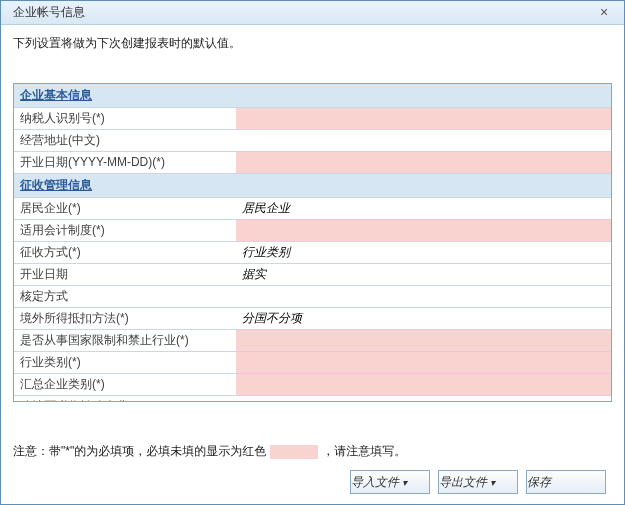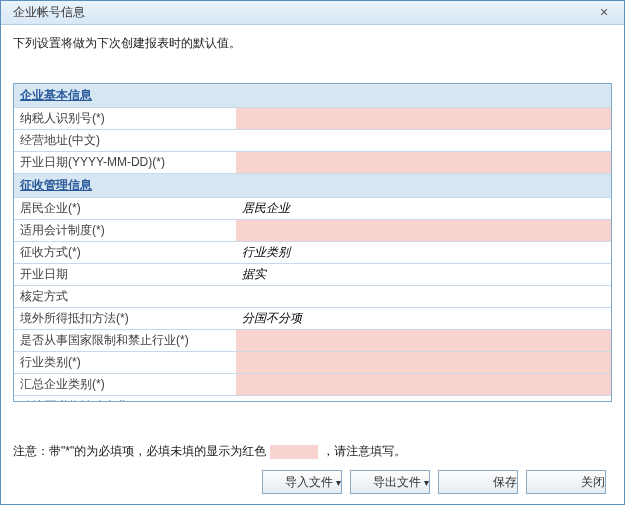"导入文件" .btn { font-style: none -> italic; justify-content: flex-end -> flex-start }
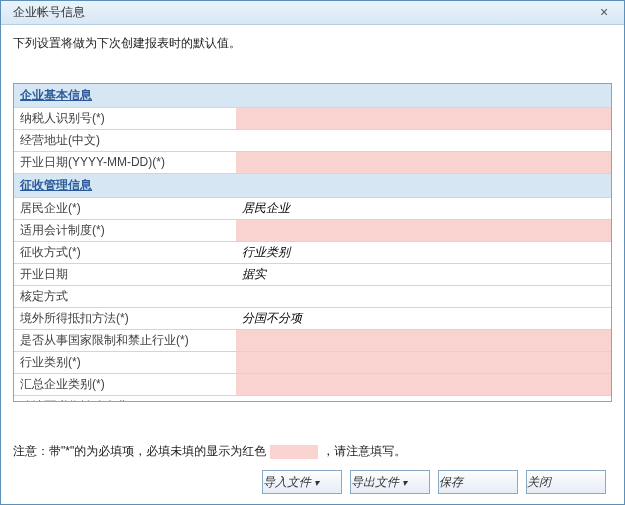"关闭" button.btn { html: <button> <span>关闭</span> </button> -> none }
